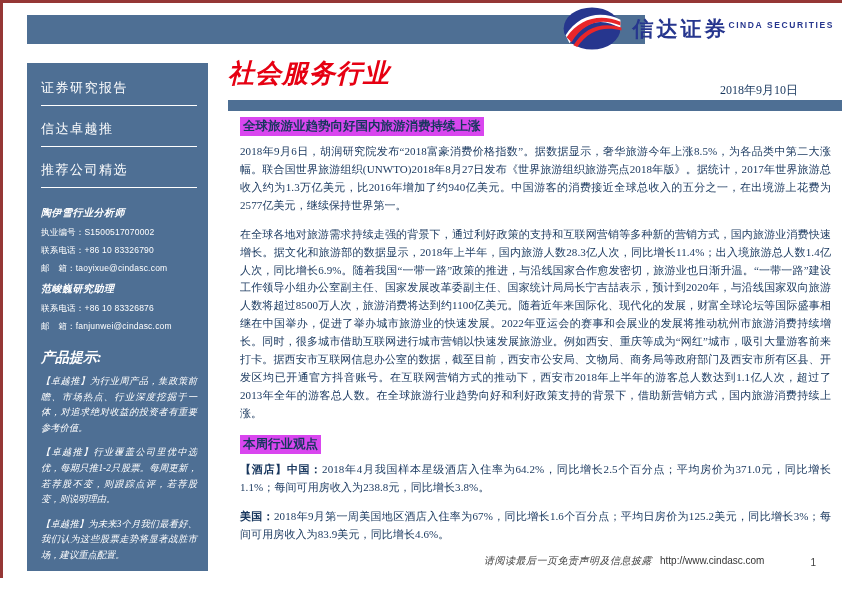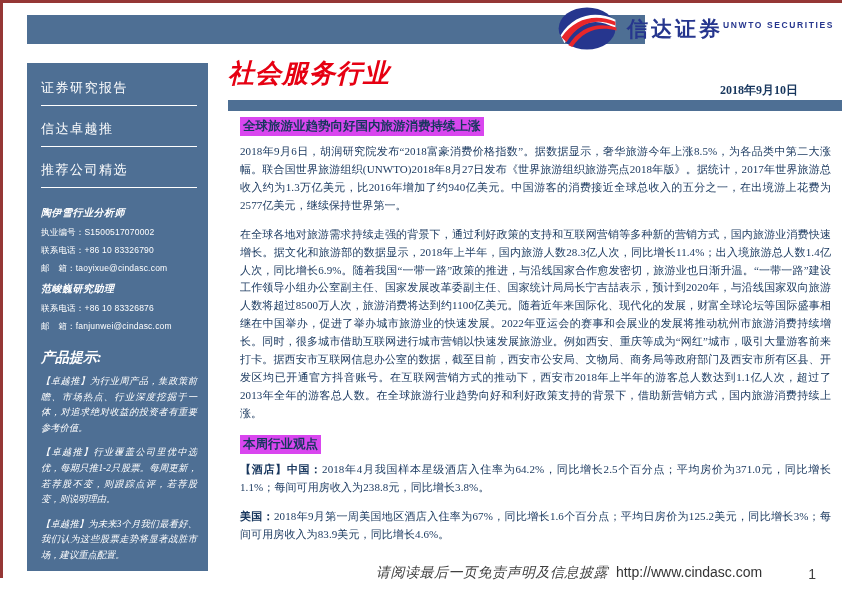"UNWTO SECURITIES" span.logo-en { text: UNWTO -> CINDA }
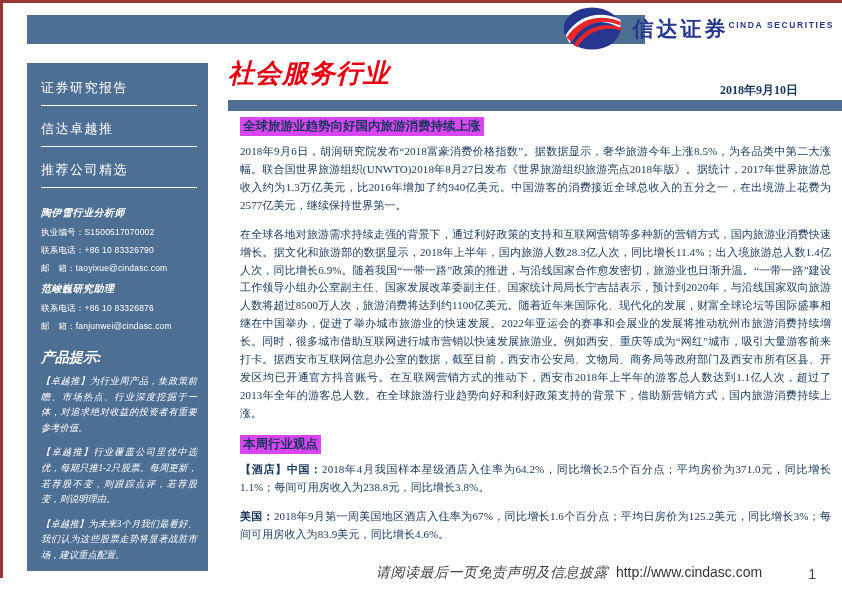"2018年9月10日" .report-date { font-weight: bold -> normal }
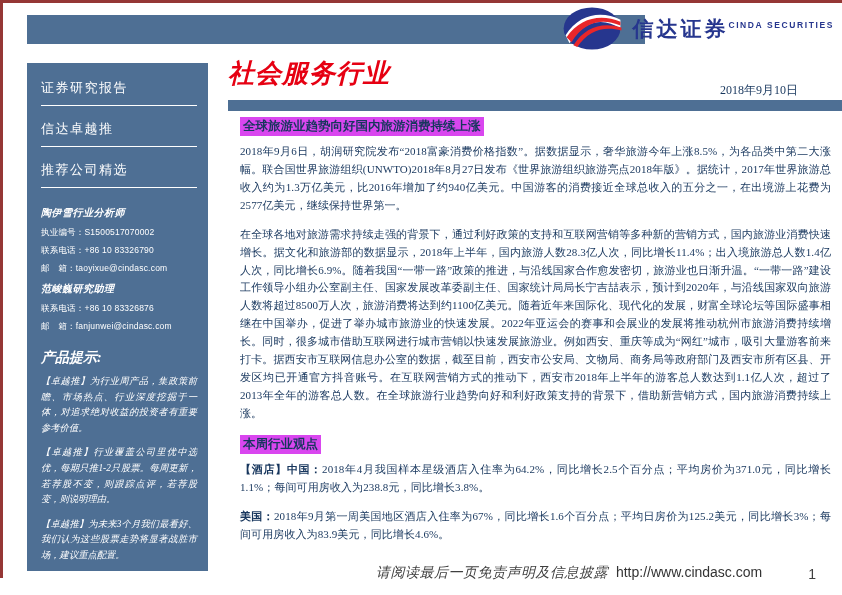"请阅读最后一页免责声明及信息披露" .footer-line { bottom: 13px -> 27px; font-size: 14px -> 10px }
